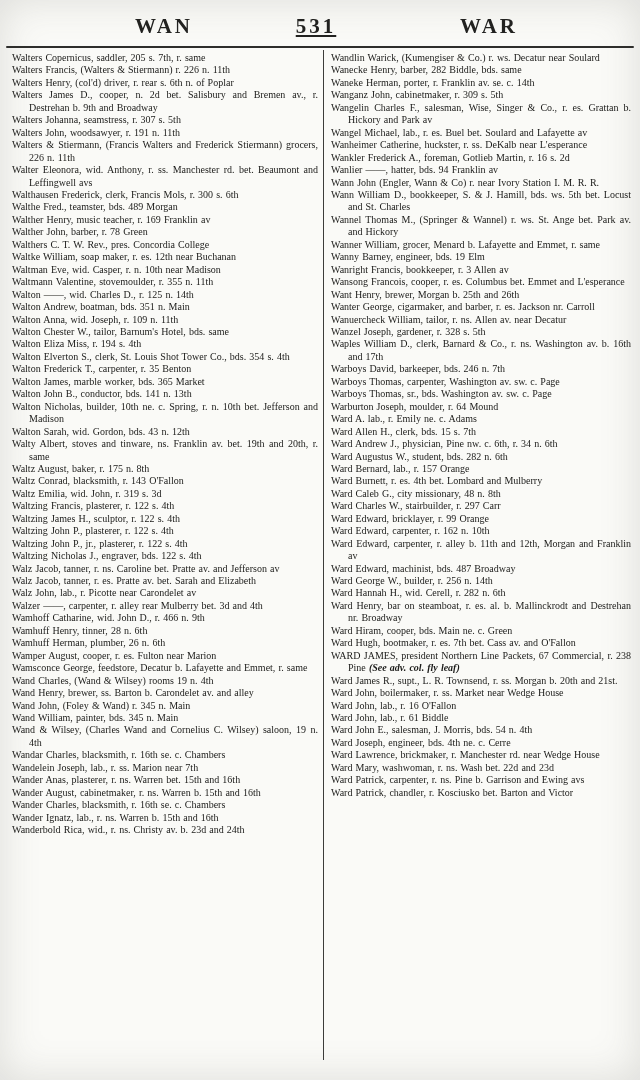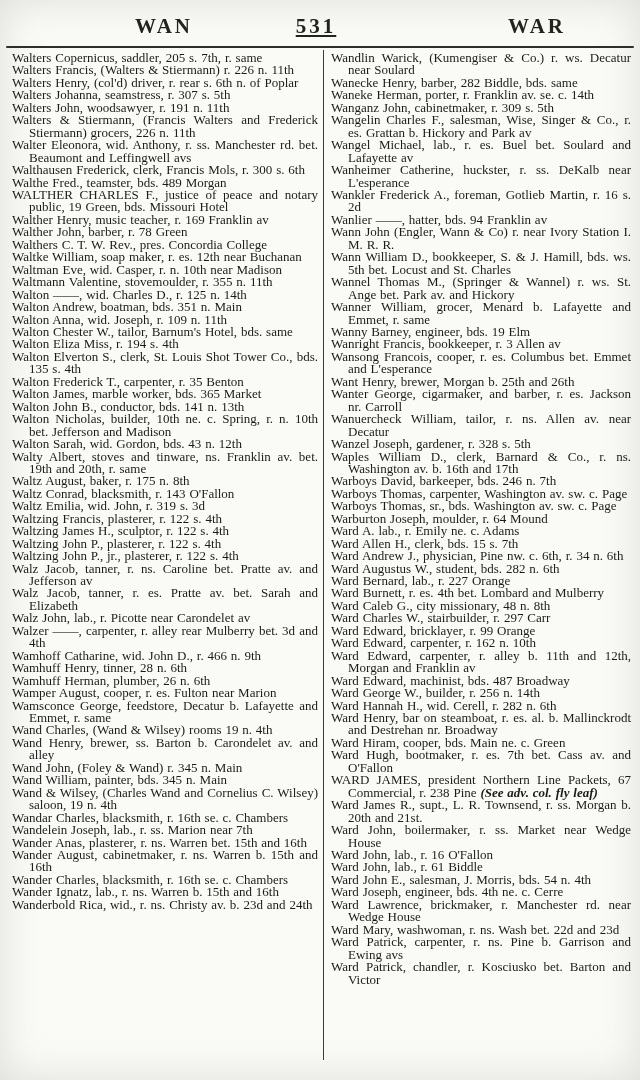"WAR" .hdr .pos-right { margin-left: 48px -> none }
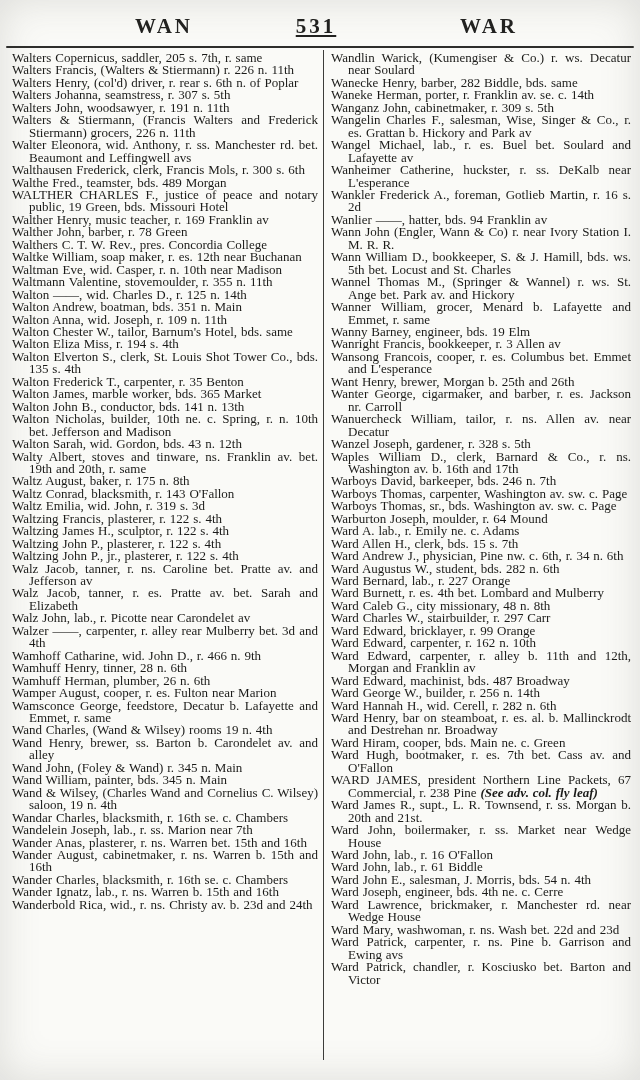"Walters Copernicus, saddler, 205 s." .col { font-size: 13px -> 10px }
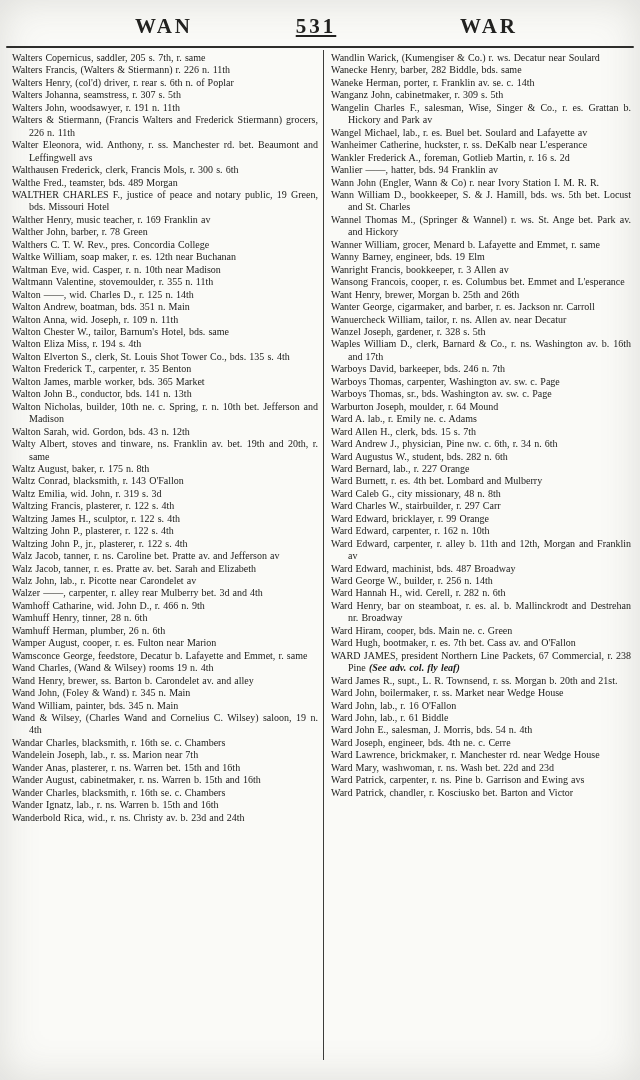"Walters James D., cooper, n." div.entry { html: none -> <div>Walters James D., cooper, n. 2d bet. Salisbury and Bremen av., r. Destrehan b. 9th and Broadway</div> }
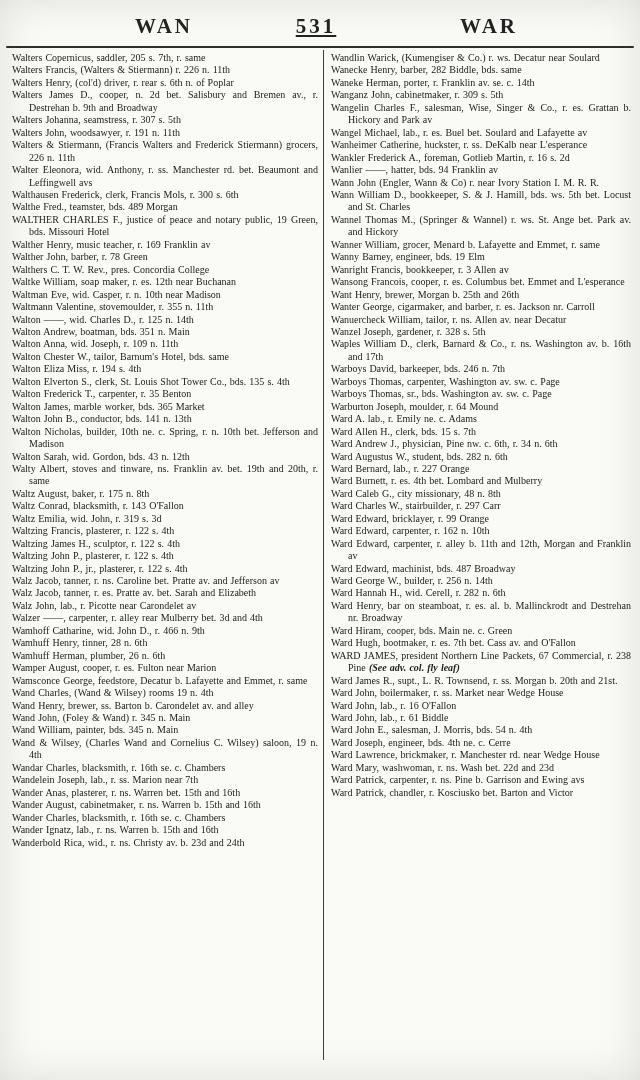"WALTHER CHARLES F., justice of" div.entry { html: <div>WALTHER CHARLES F., justice of peace and notary public, 19 Green, bds. Missouri Hotel</div> -> none }
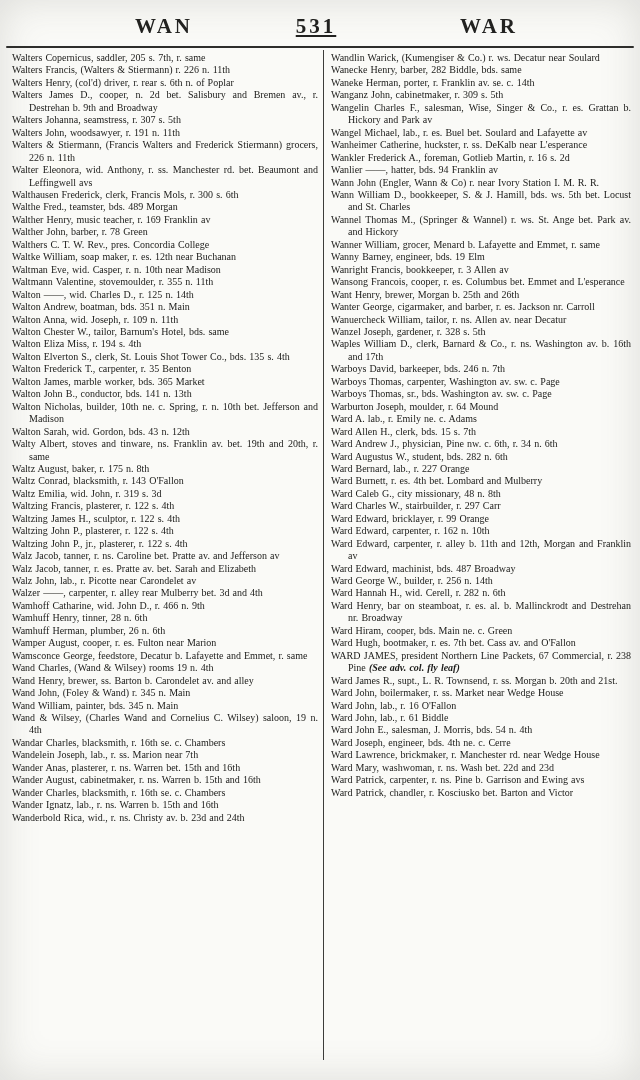"Walton Elverton S., clerk, St." div.entry { text: 135 -> 354 }
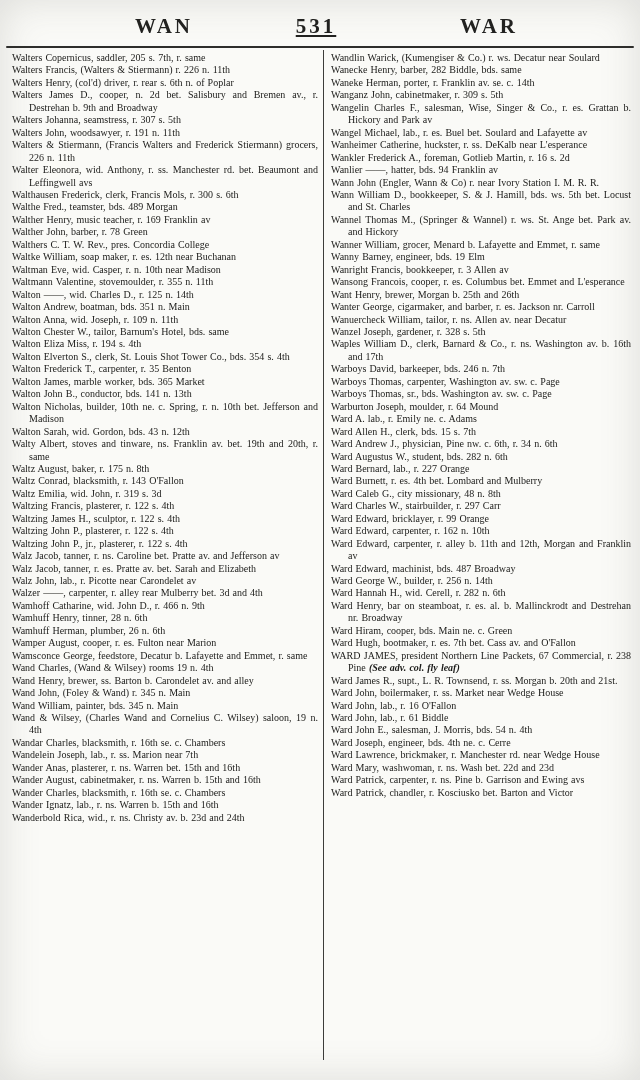"Ward Bernard, lab., r. 227" div.entry { text: 227 -> 157 }
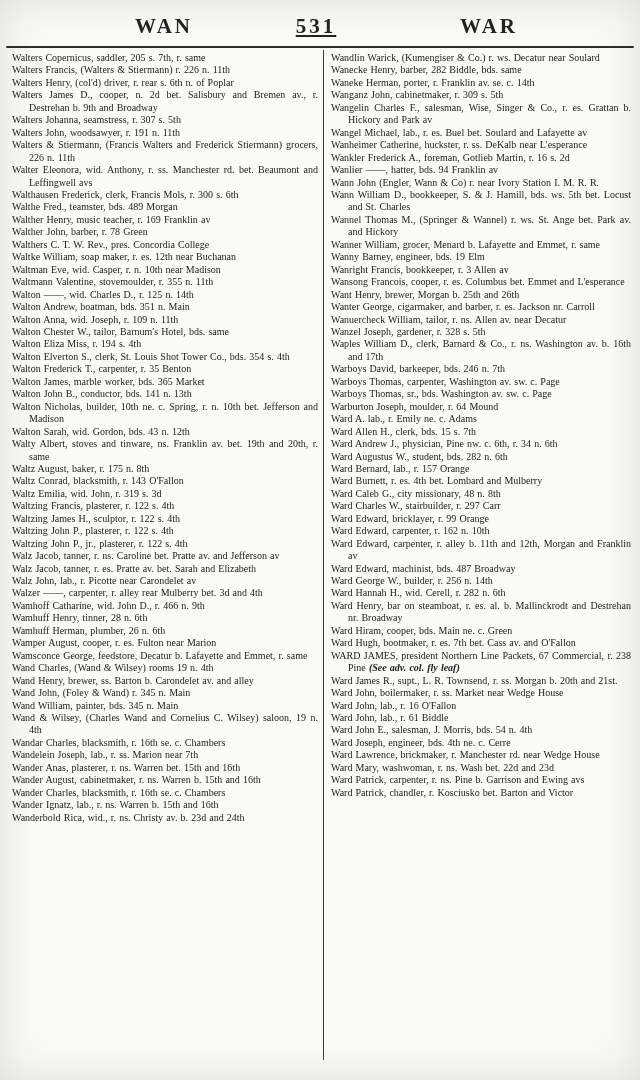"Waltzing Nicholas J., engraver, bds." div.entry { html: none -> <div>Waltzing Nicholas J., engraver, bds. 122 s. 4th</div> }
